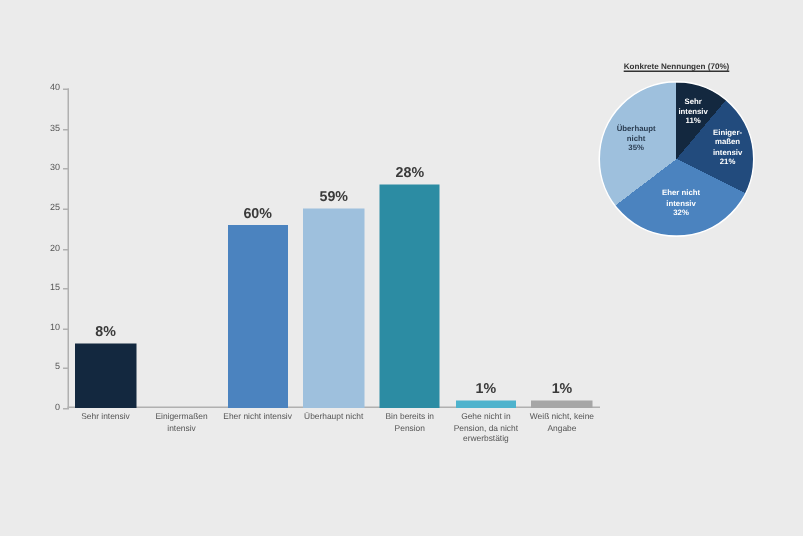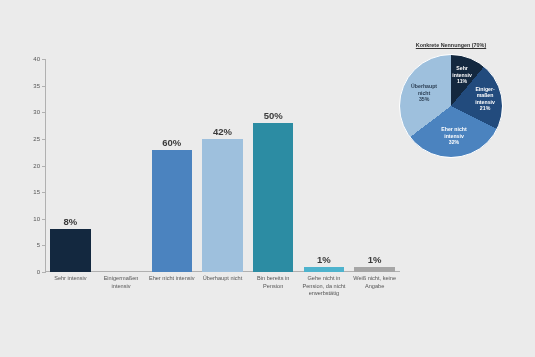"50%" div.bar-label { text: 50% -> 28% }
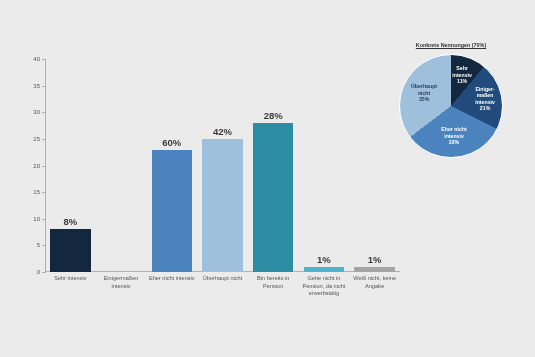"42%" div.bar-label { text: 42% -> 59% }
